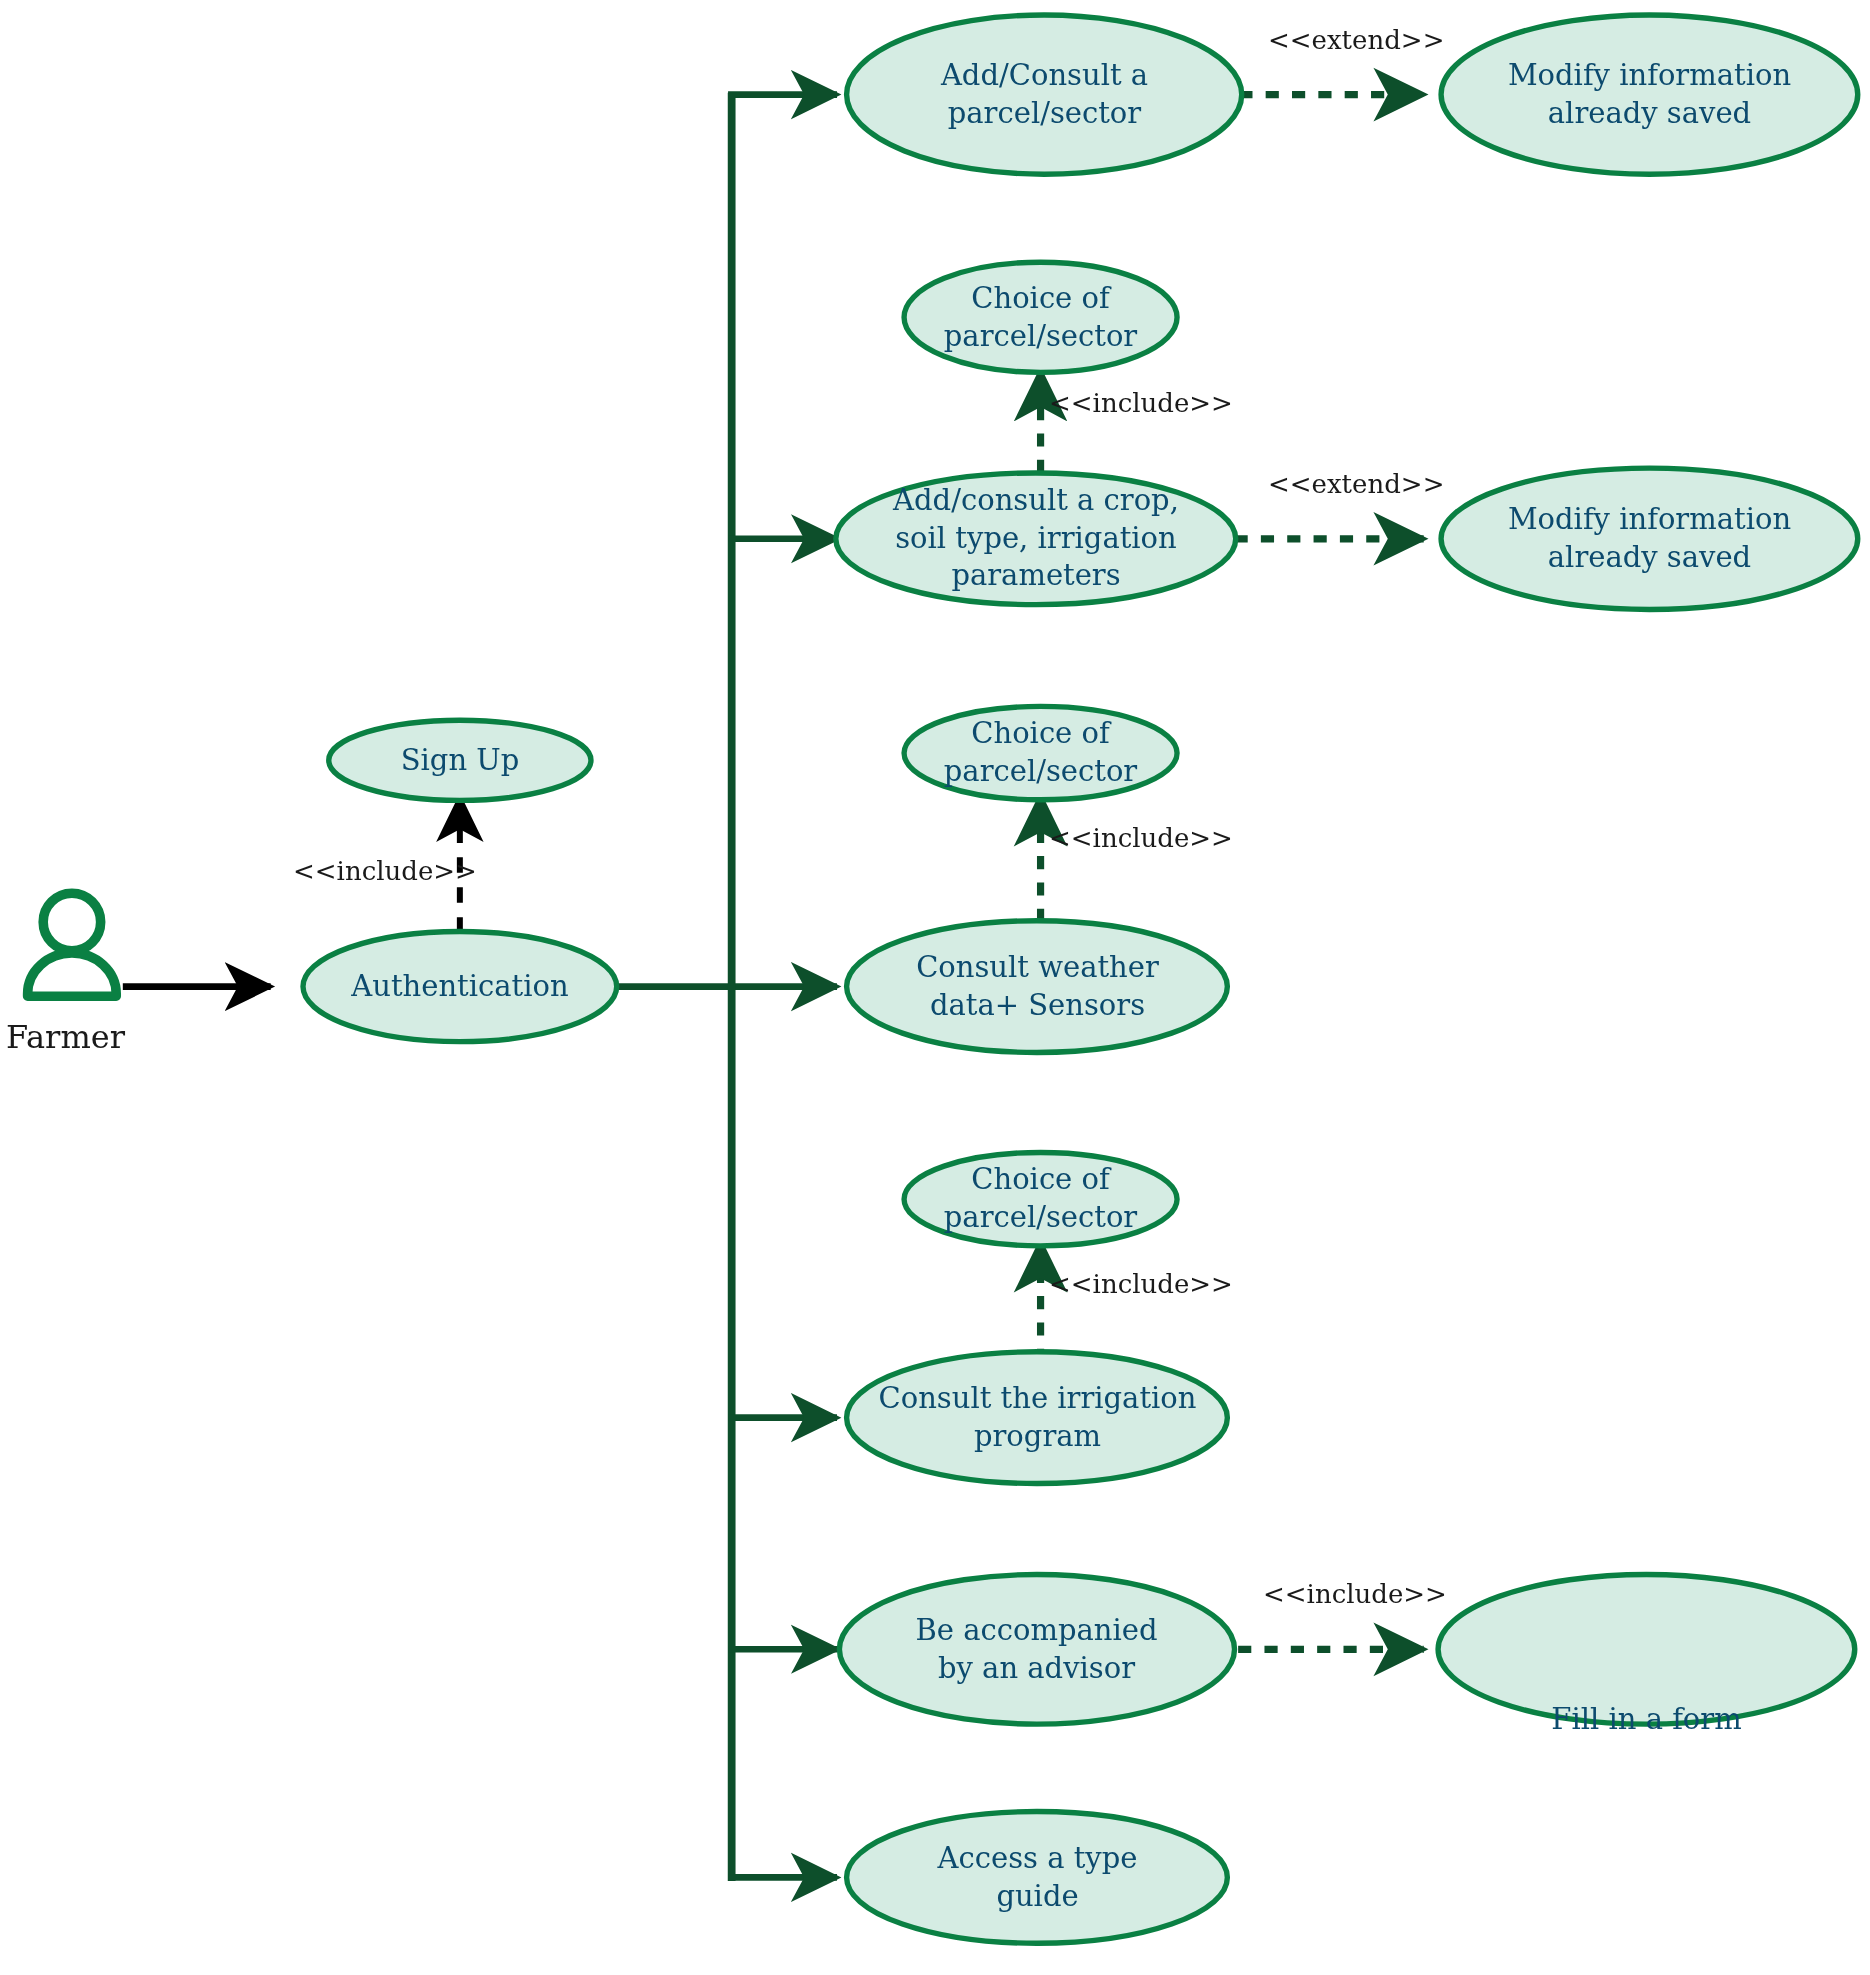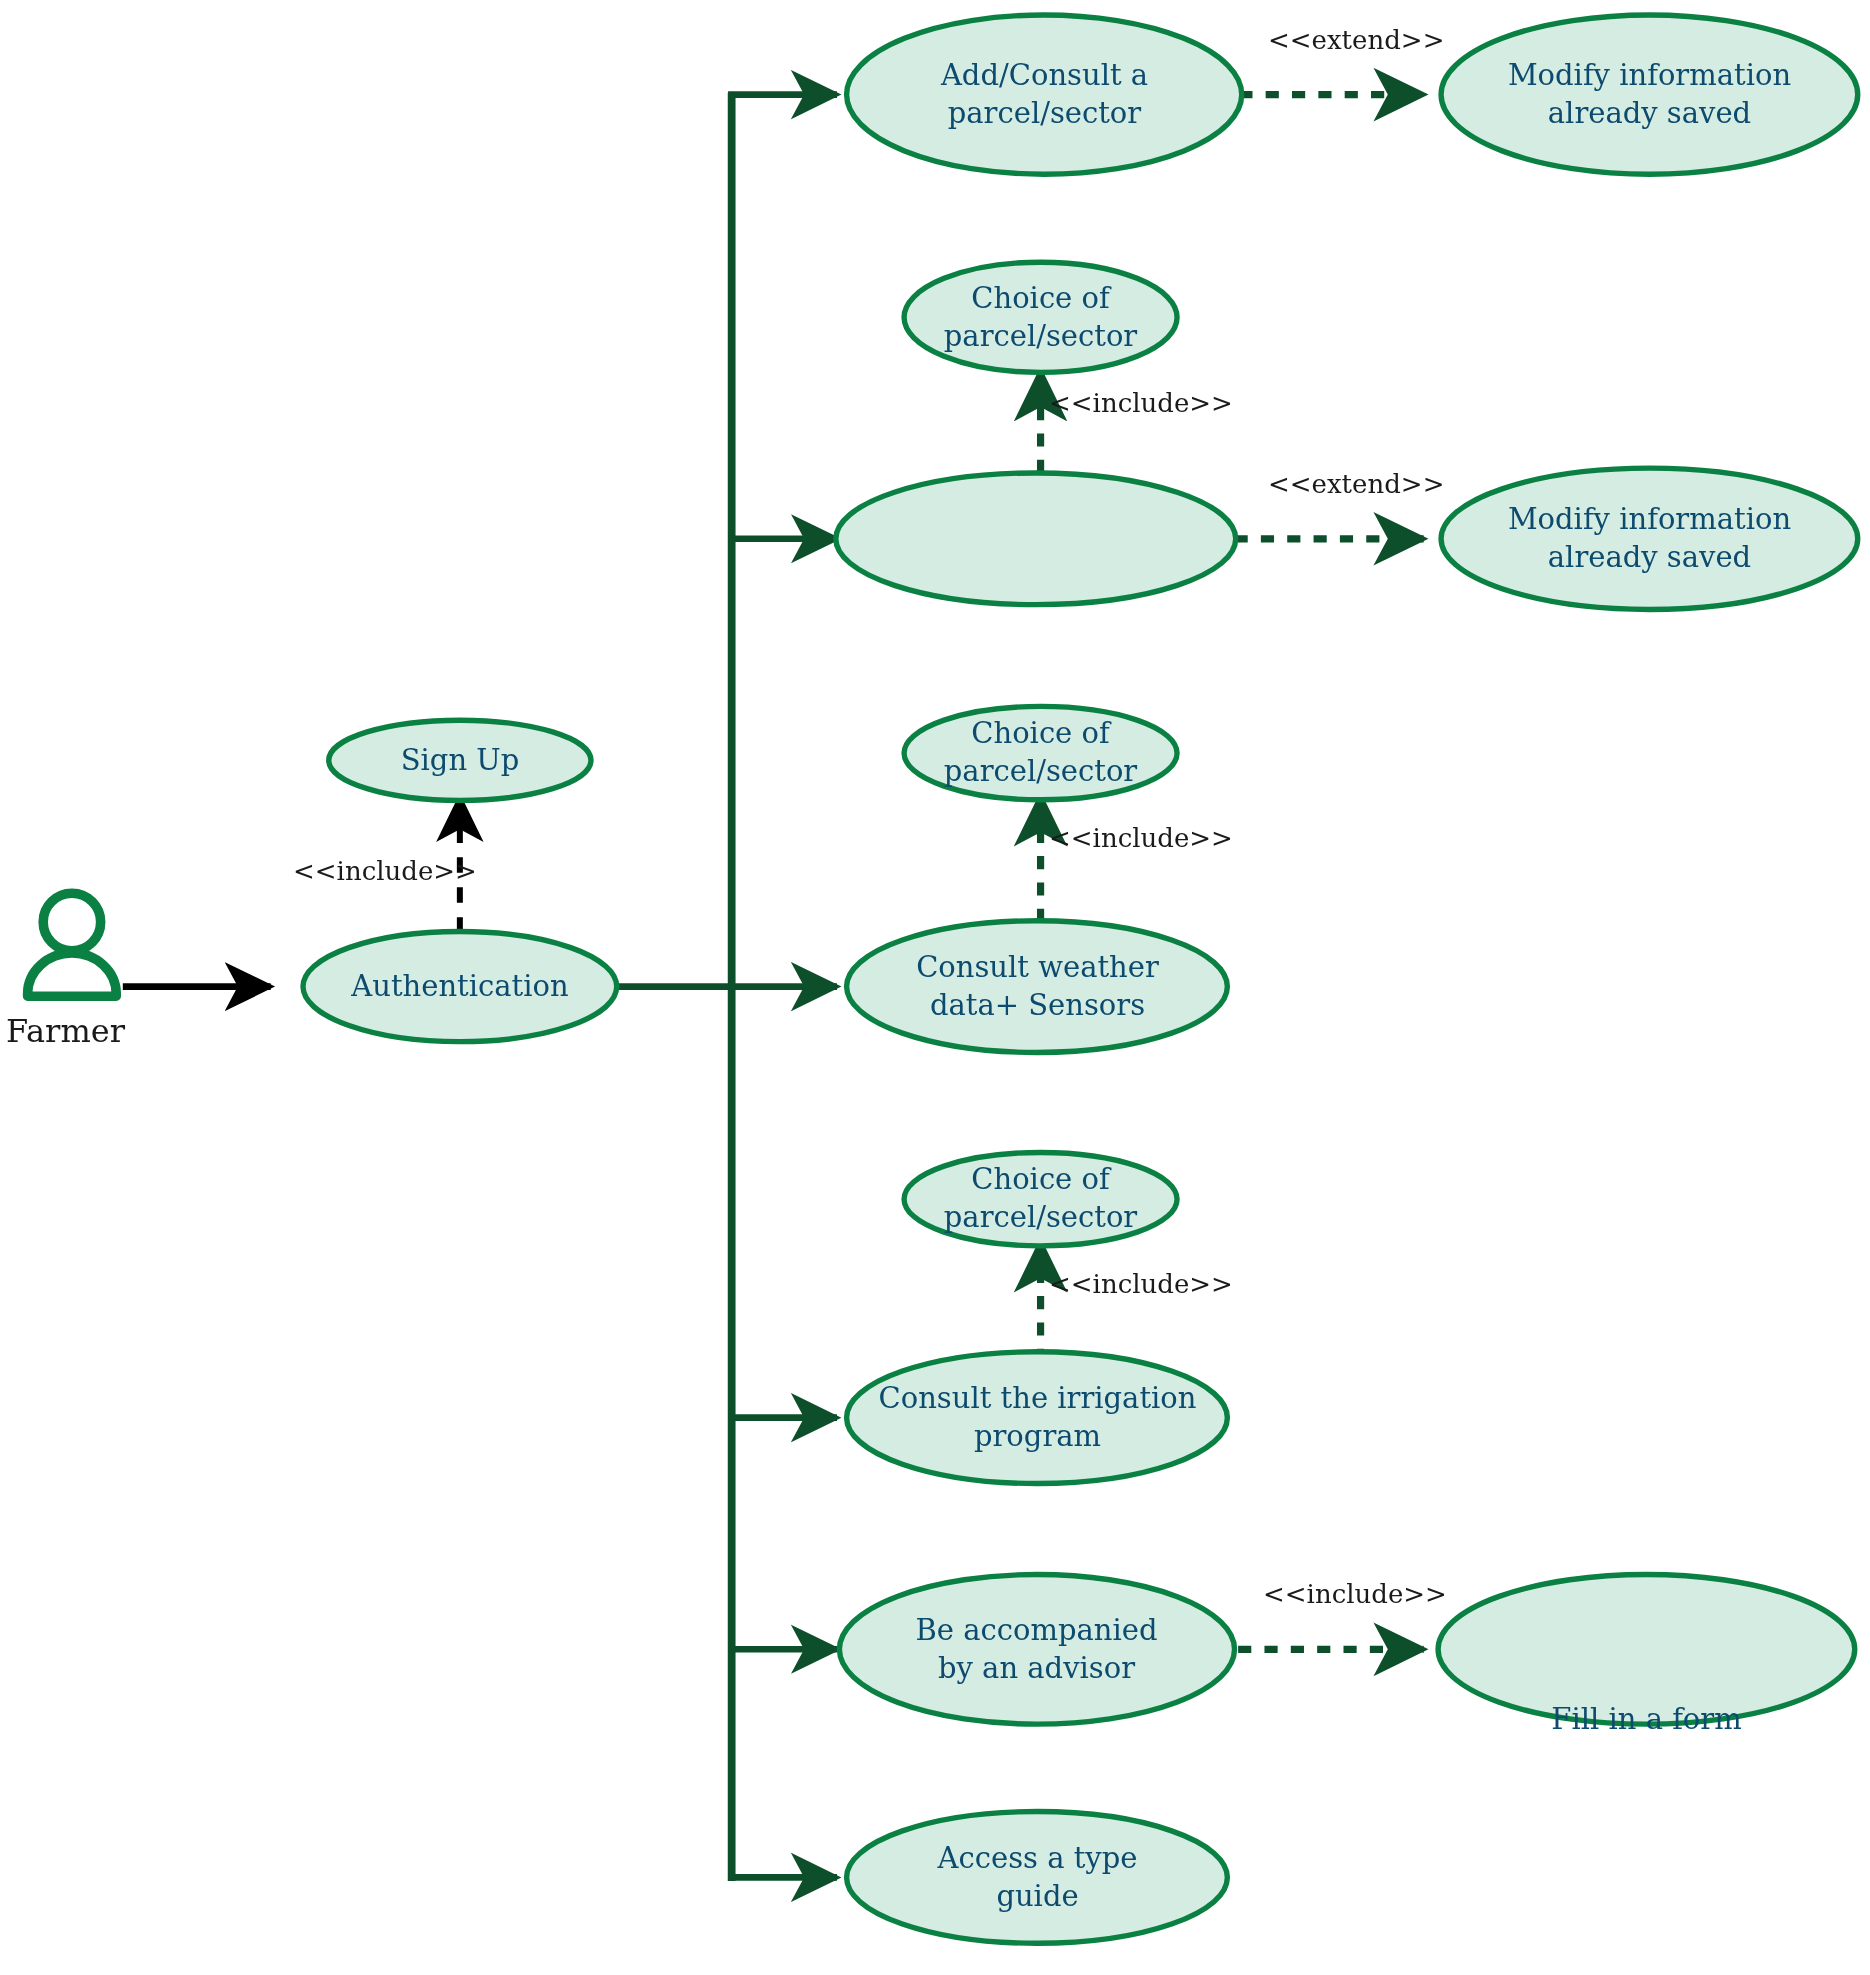"Add/consult a crop," div.node-label { html: none -> <div>Add/consult a crop, soil type, irrigation parameters</div> }
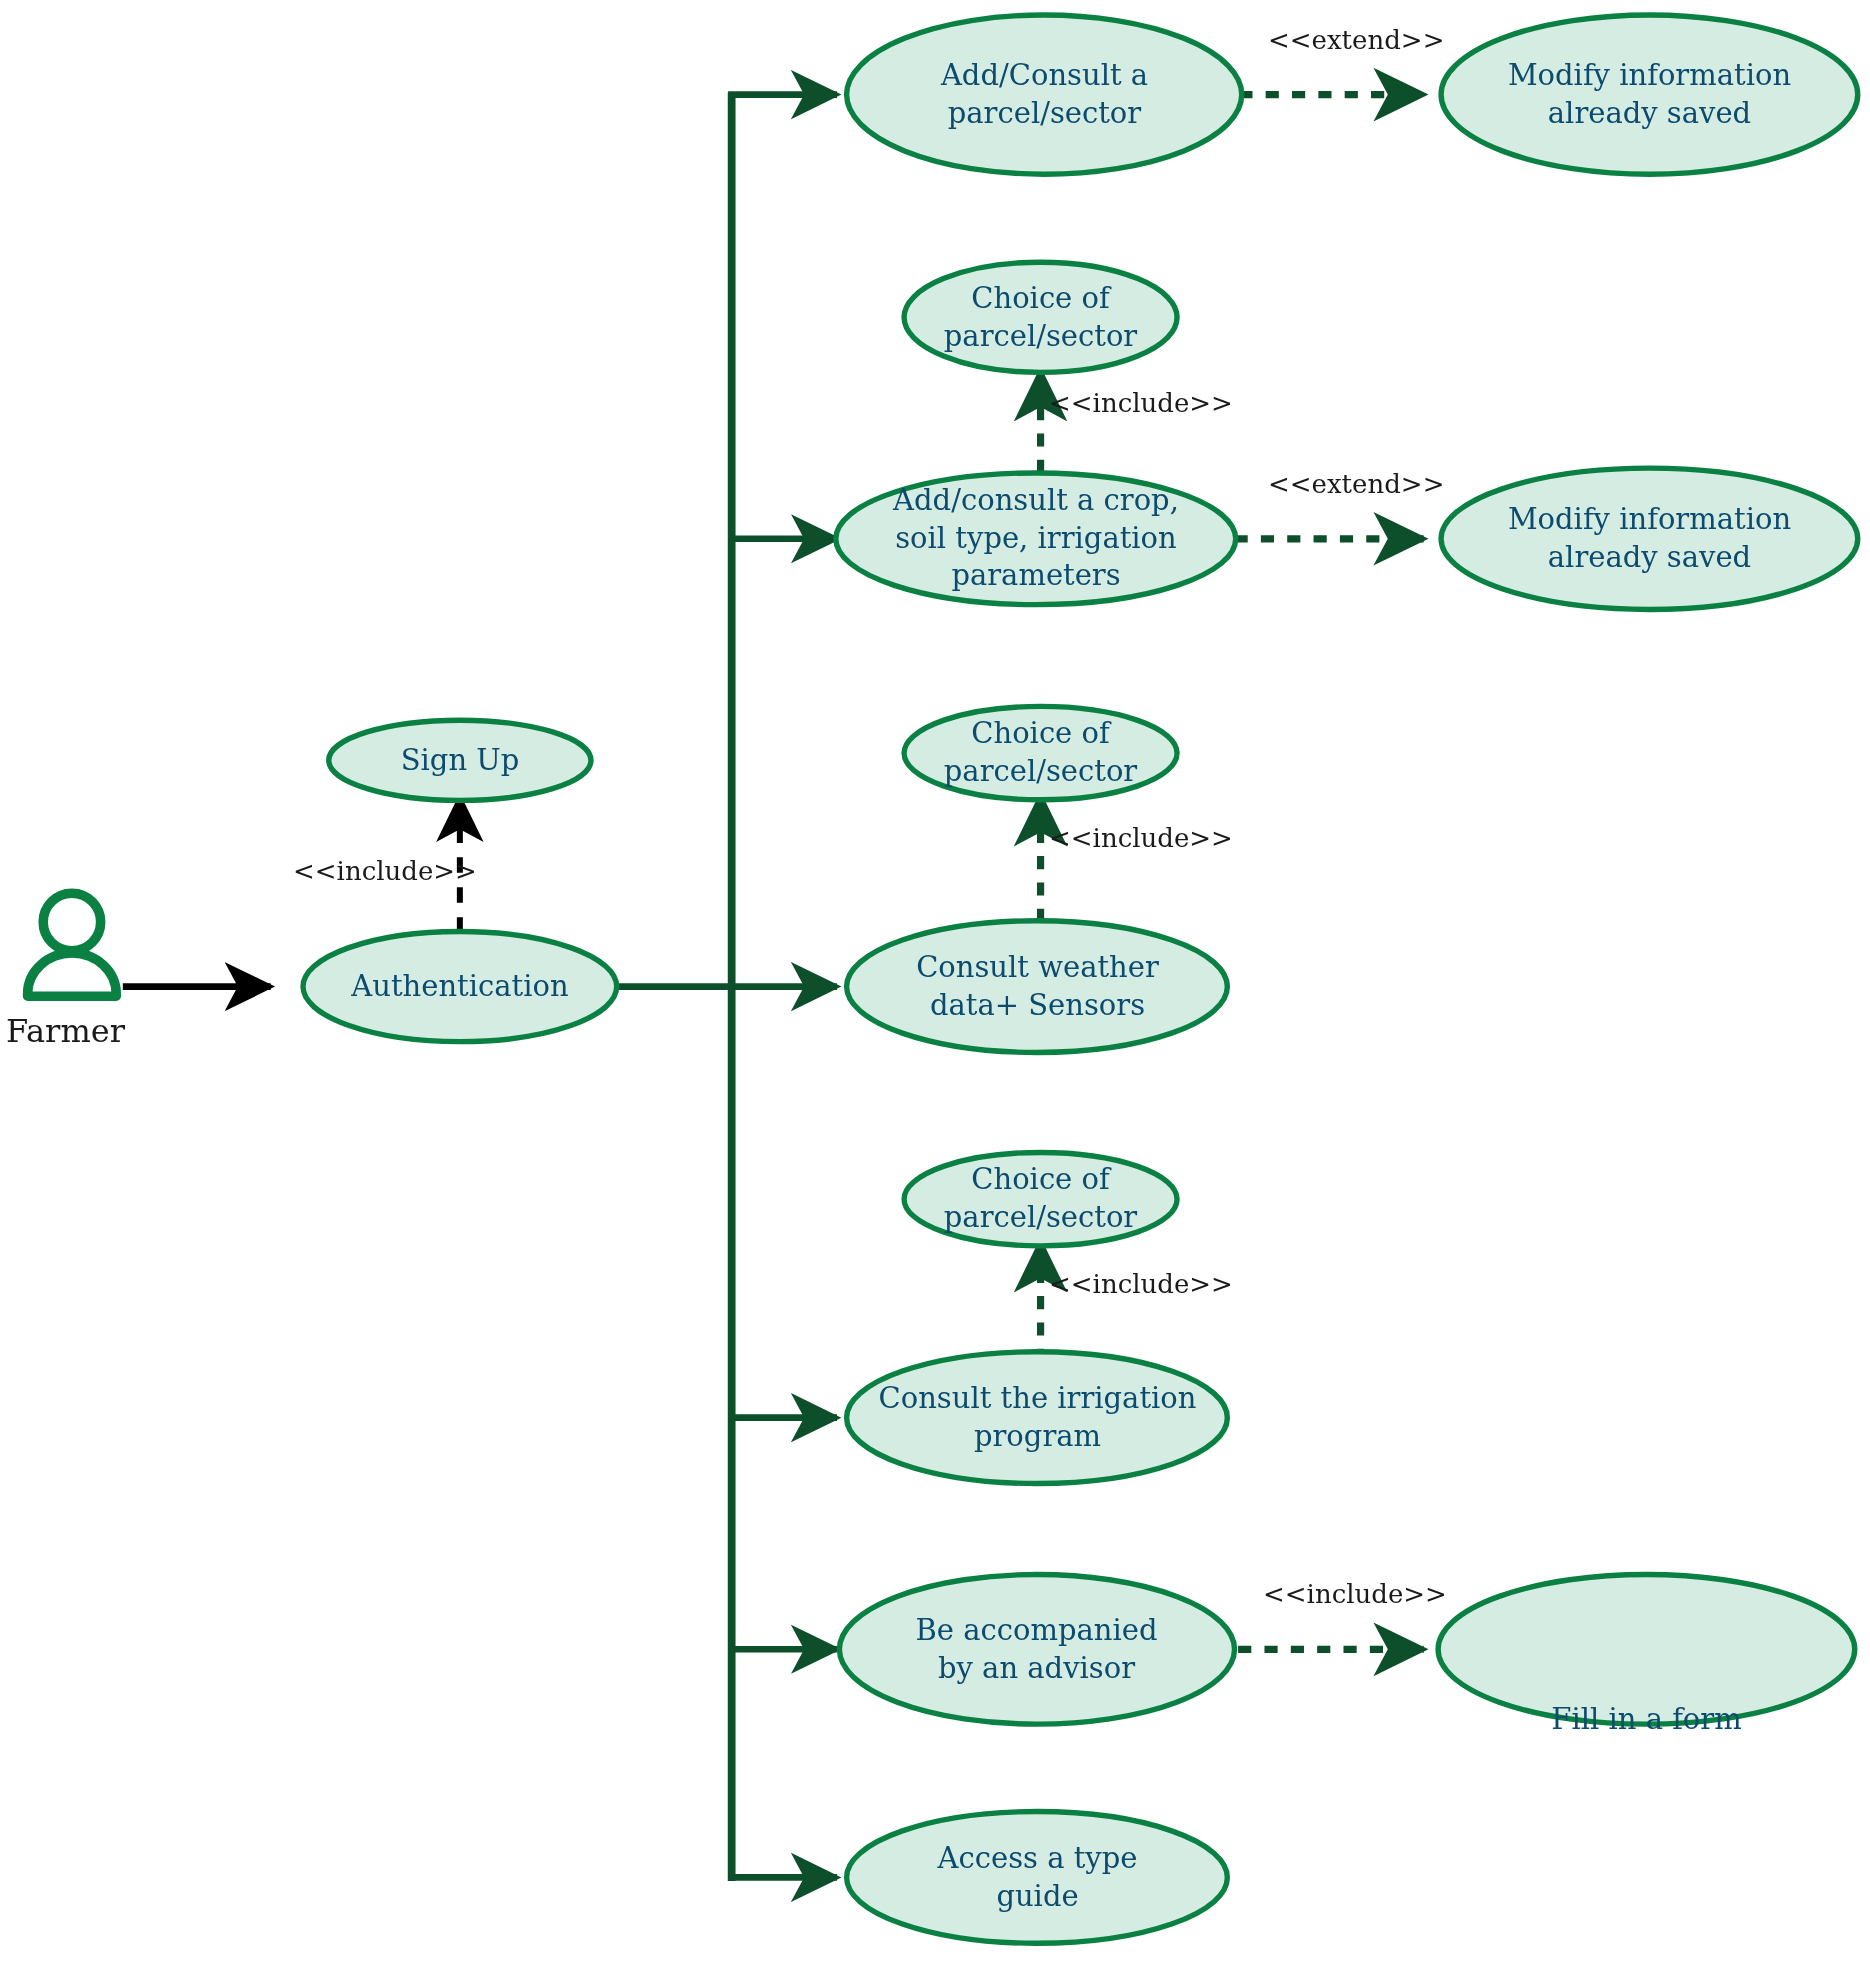"Farmer" .actor-label { margin-top: none -> 6px }
